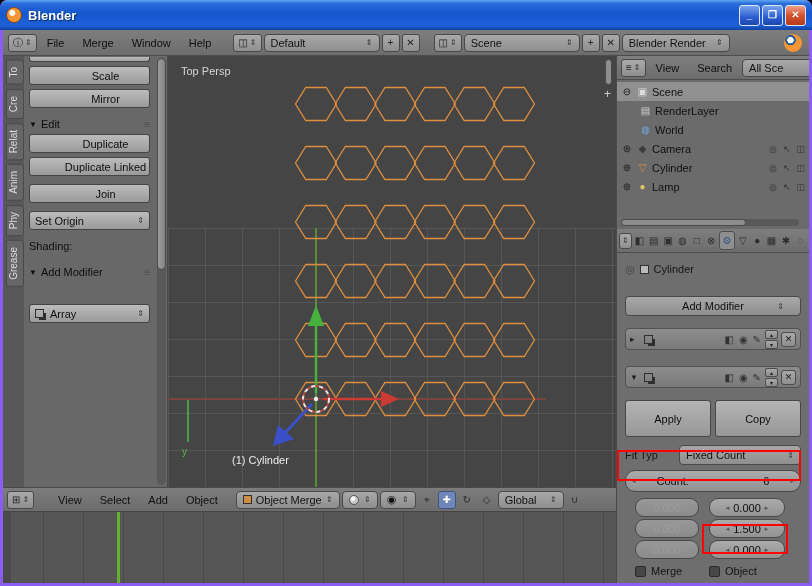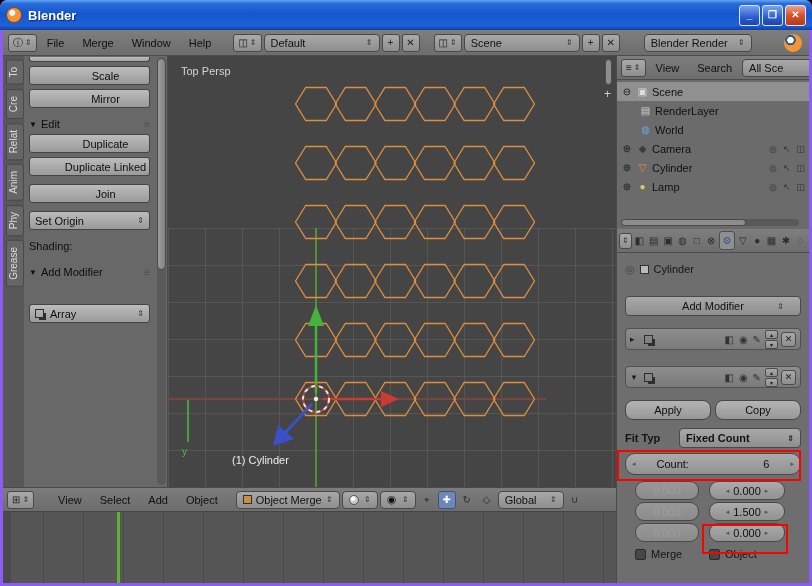"Blender Render" span.dd { margin-left: 22px -> none }
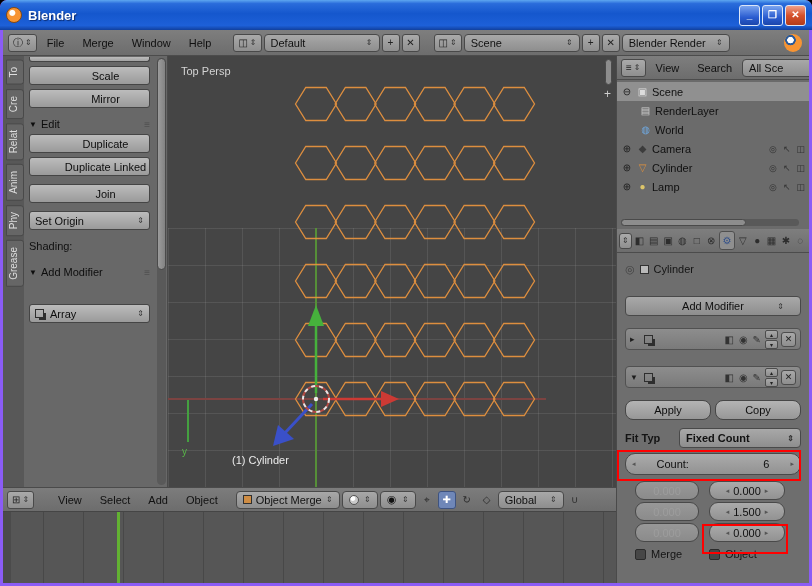"Apply" .pbtn { border-radius: 8px -> 3px; height: 20px -> 37px }
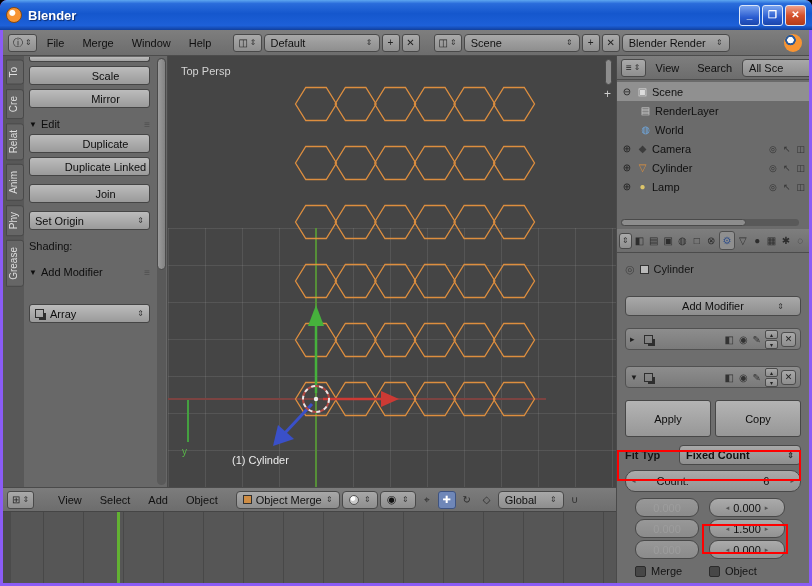"Fit Typ" .fit-row { font-weight: bold -> none }
